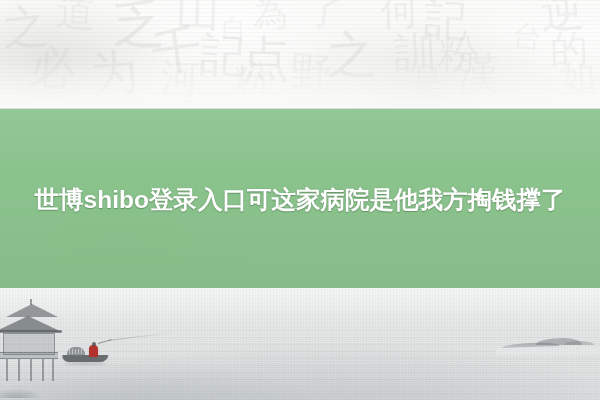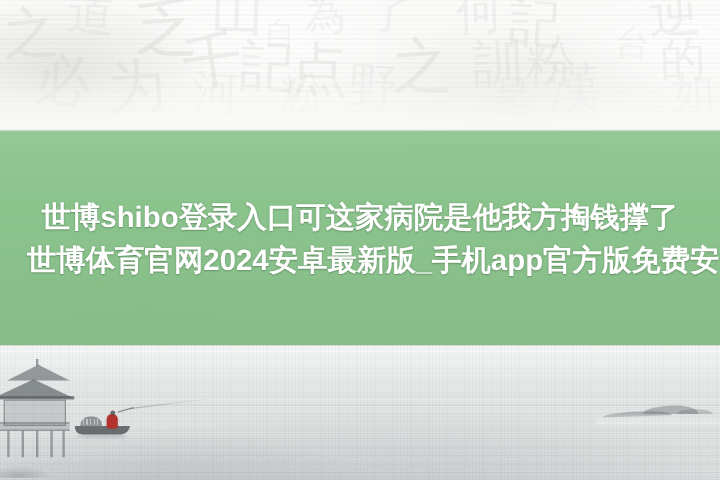"世博体育官网2024安卓最新版_手机app官方版免费安" span.title-line { html: <span>世博体育官网2024安卓最新版_手机app官方版免费安</span> -> none }
